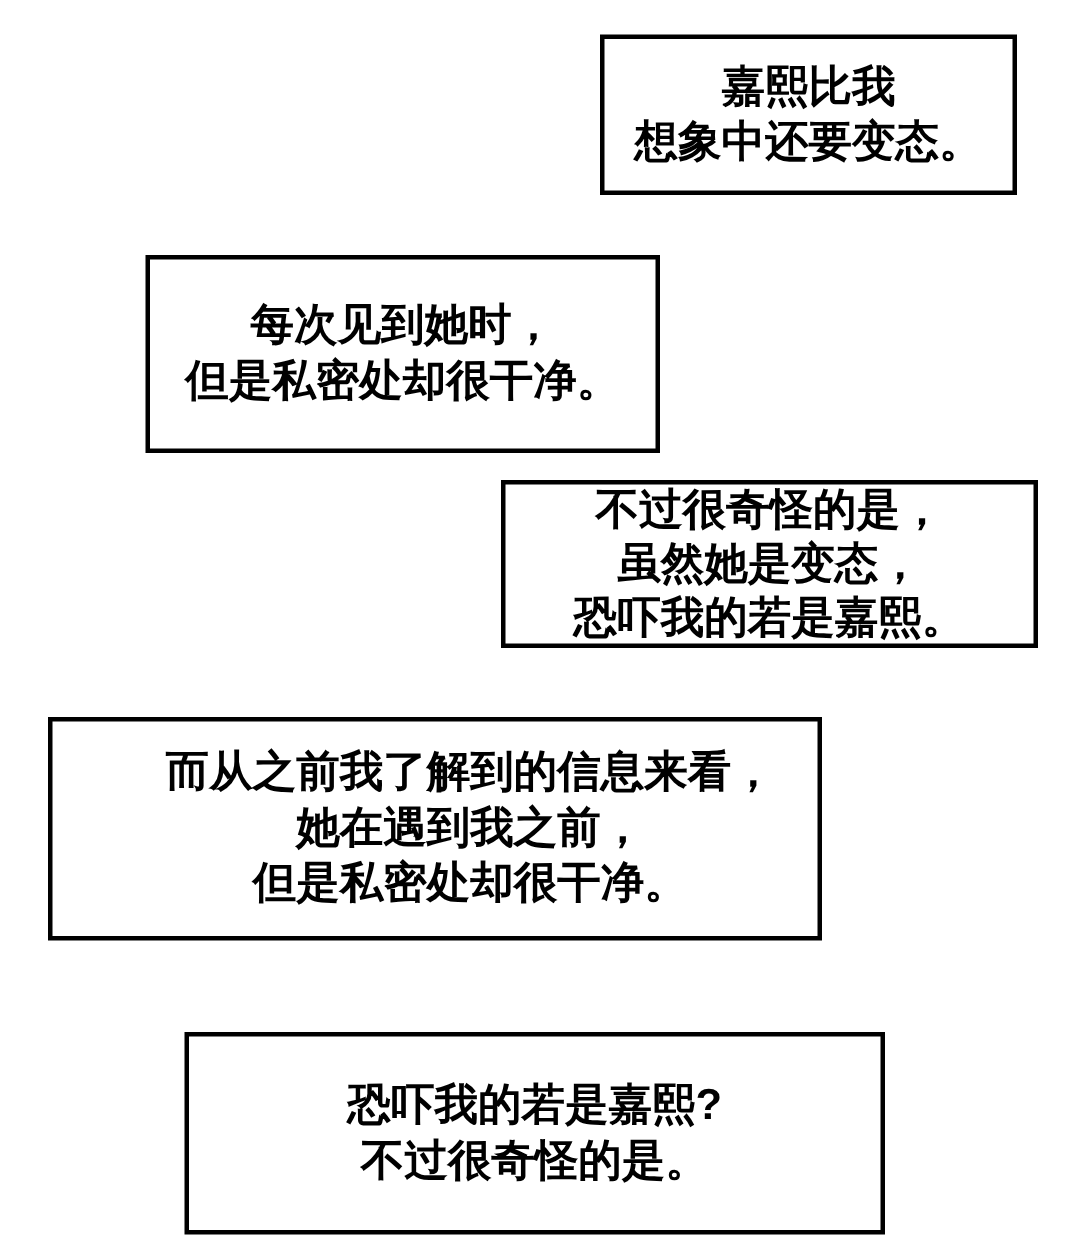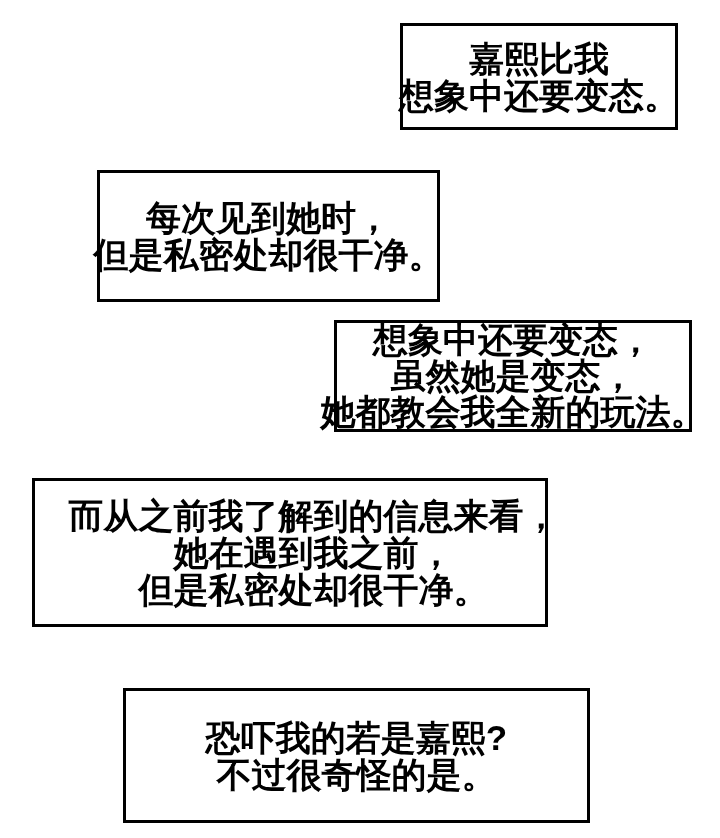"嘉熙比我" .narration-box { font-size: 35px -> 29px }
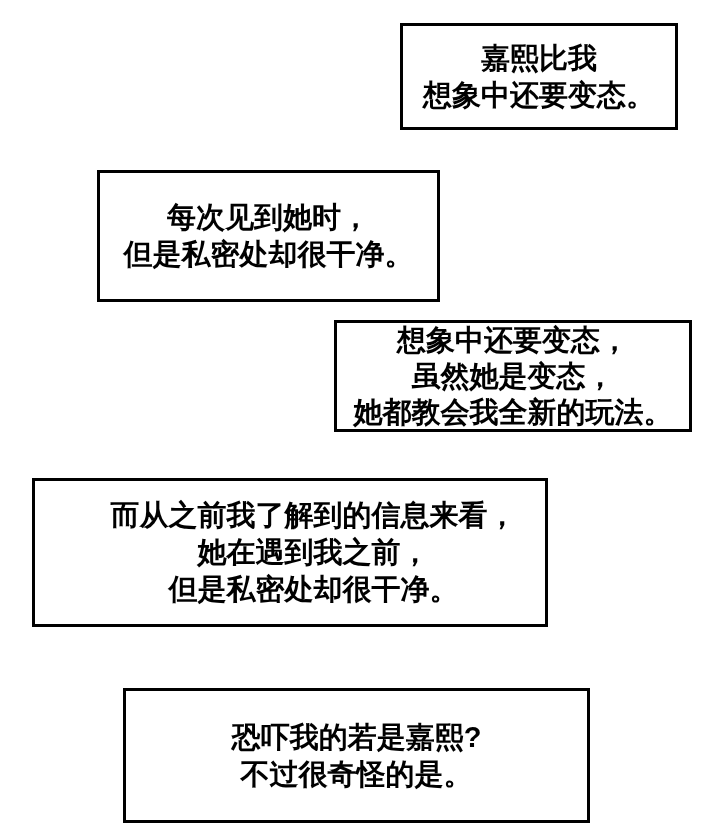"想象中还要变态，" span.narration-line { text: 想象中还要变态 -> 不过很奇怪的是 }
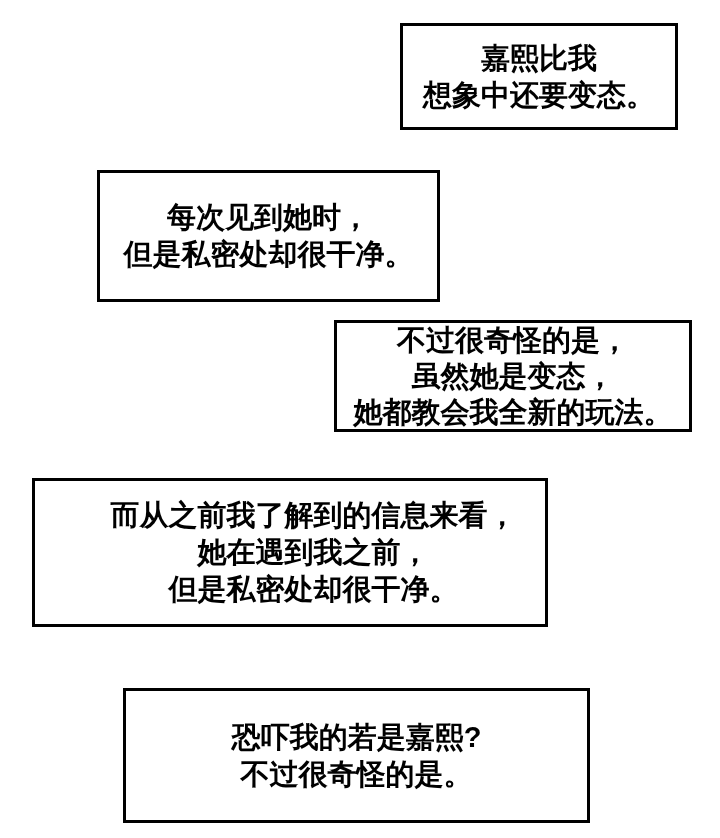"她都教会我全新的玩法。" span.narration-line { text: 她都教会我全新的玩法 -> 恐吓我的若是嘉熙 }
